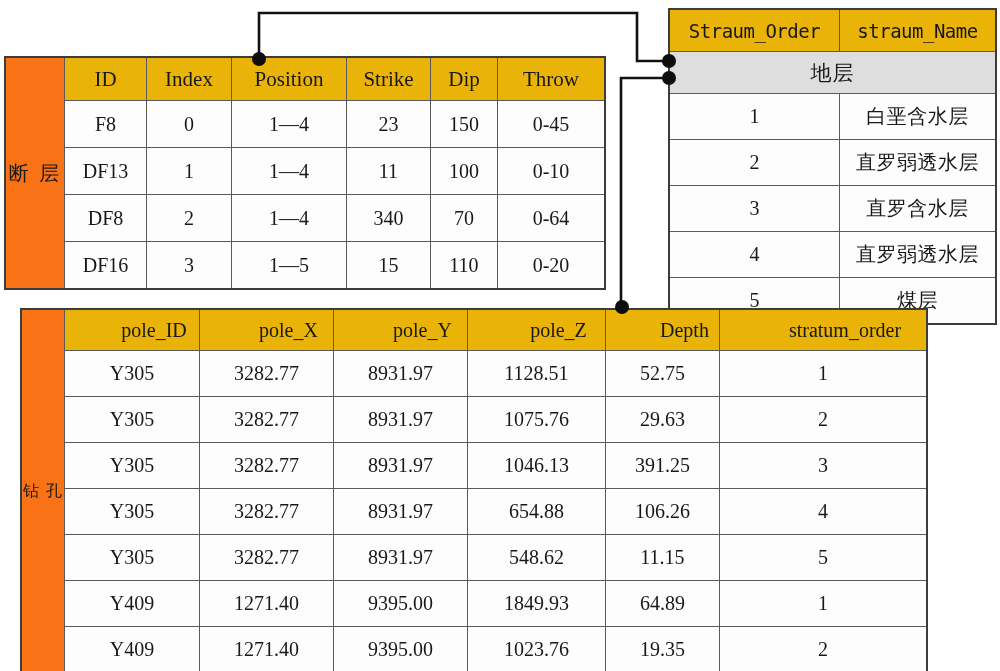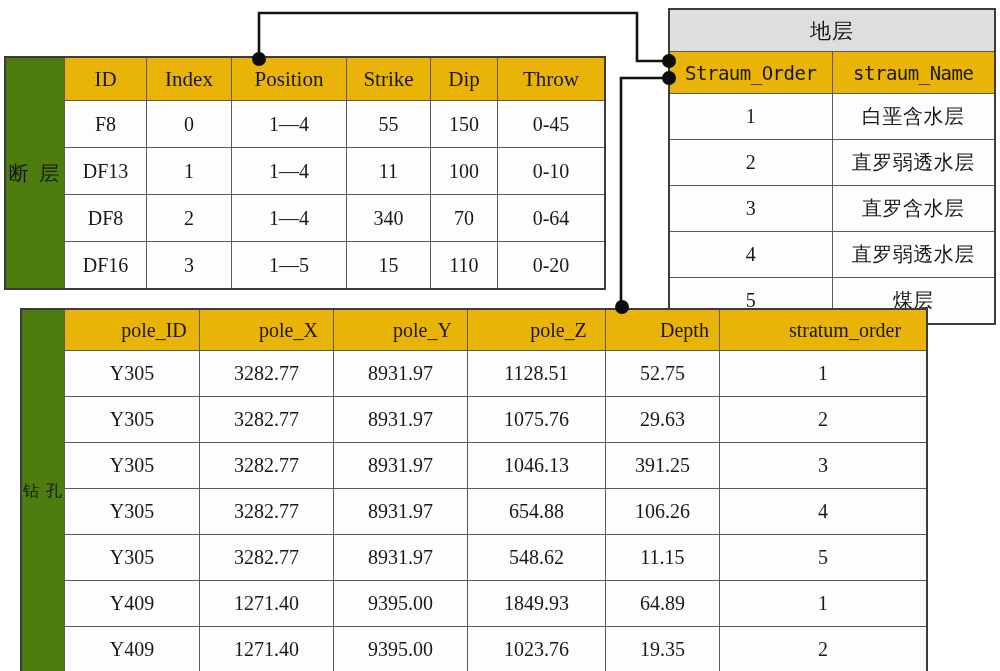"地层" tr { order: before "Straum_Order" -> after "Straum_Order" }
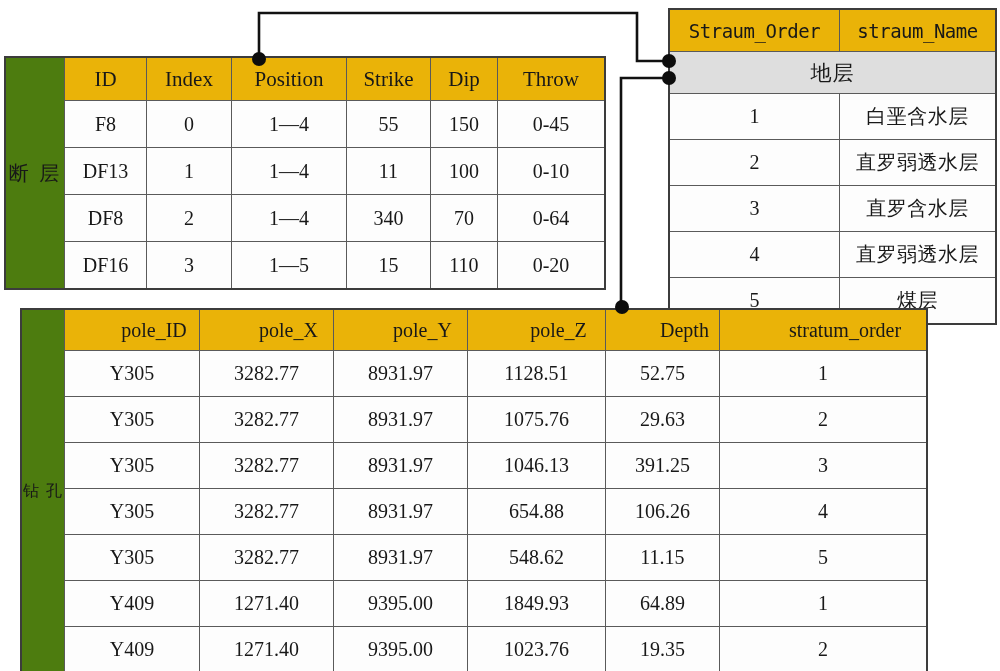"55" td { text: 55 -> 23 }
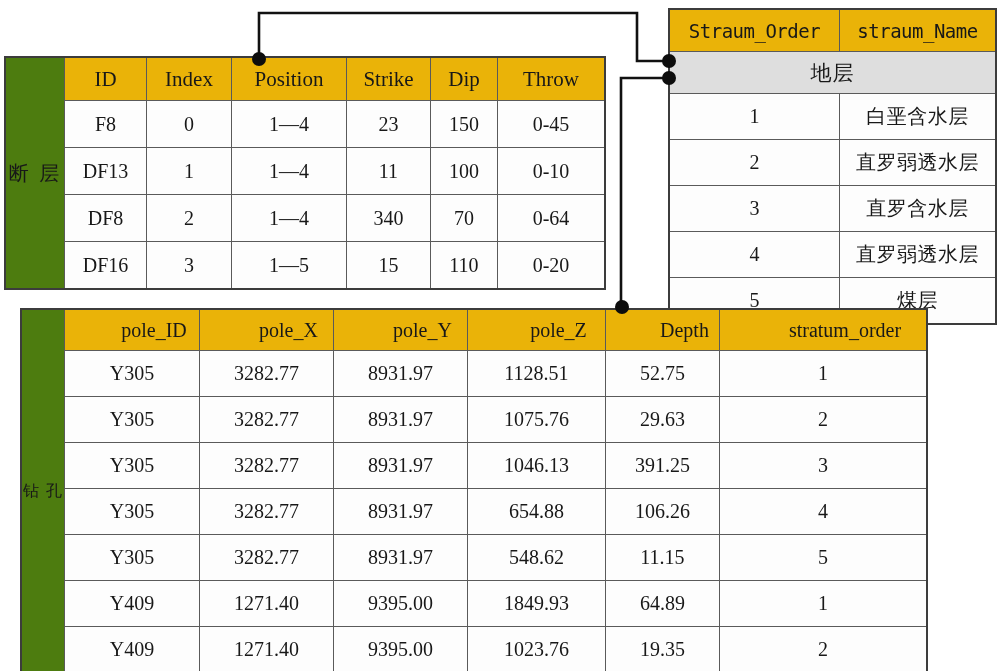"断 层" .er-table .sidelabel { background: #4d7c0f -> #f97316 }
